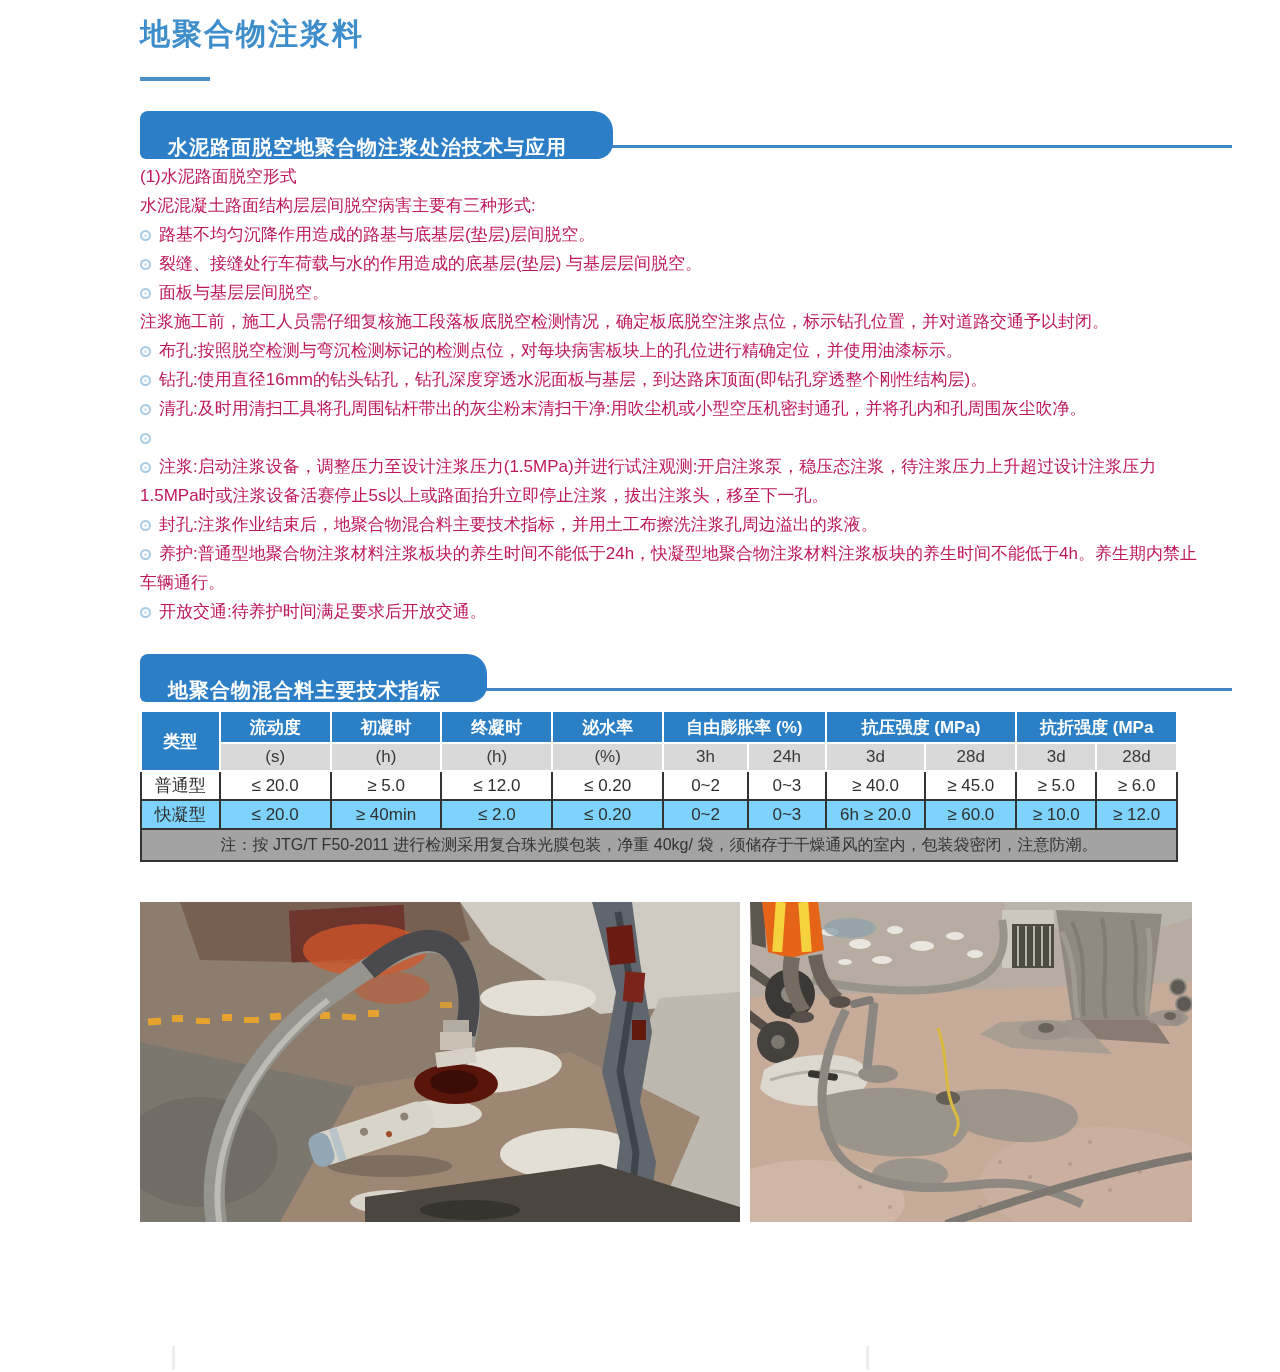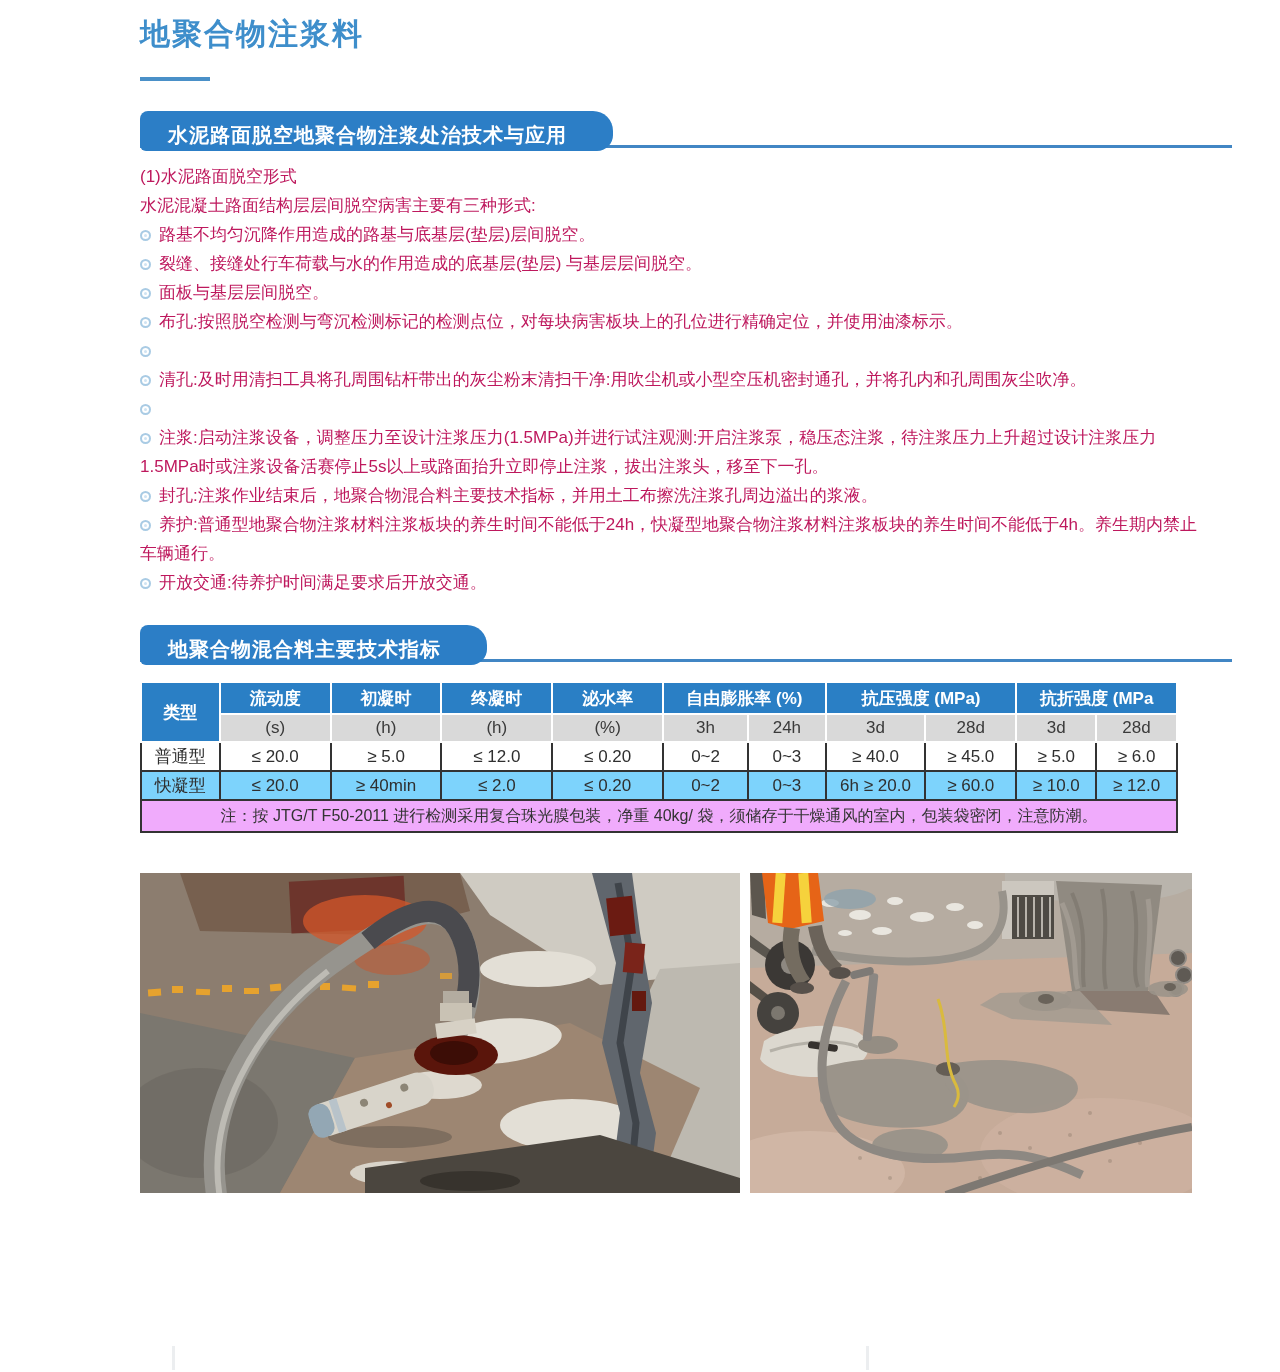"水泥路面脱空地聚合物注浆处治技术与应用" .banner-tab { height: 40px -> 48px; padding: 4px 46px 0 28px -> 16px 46px 0 28px }
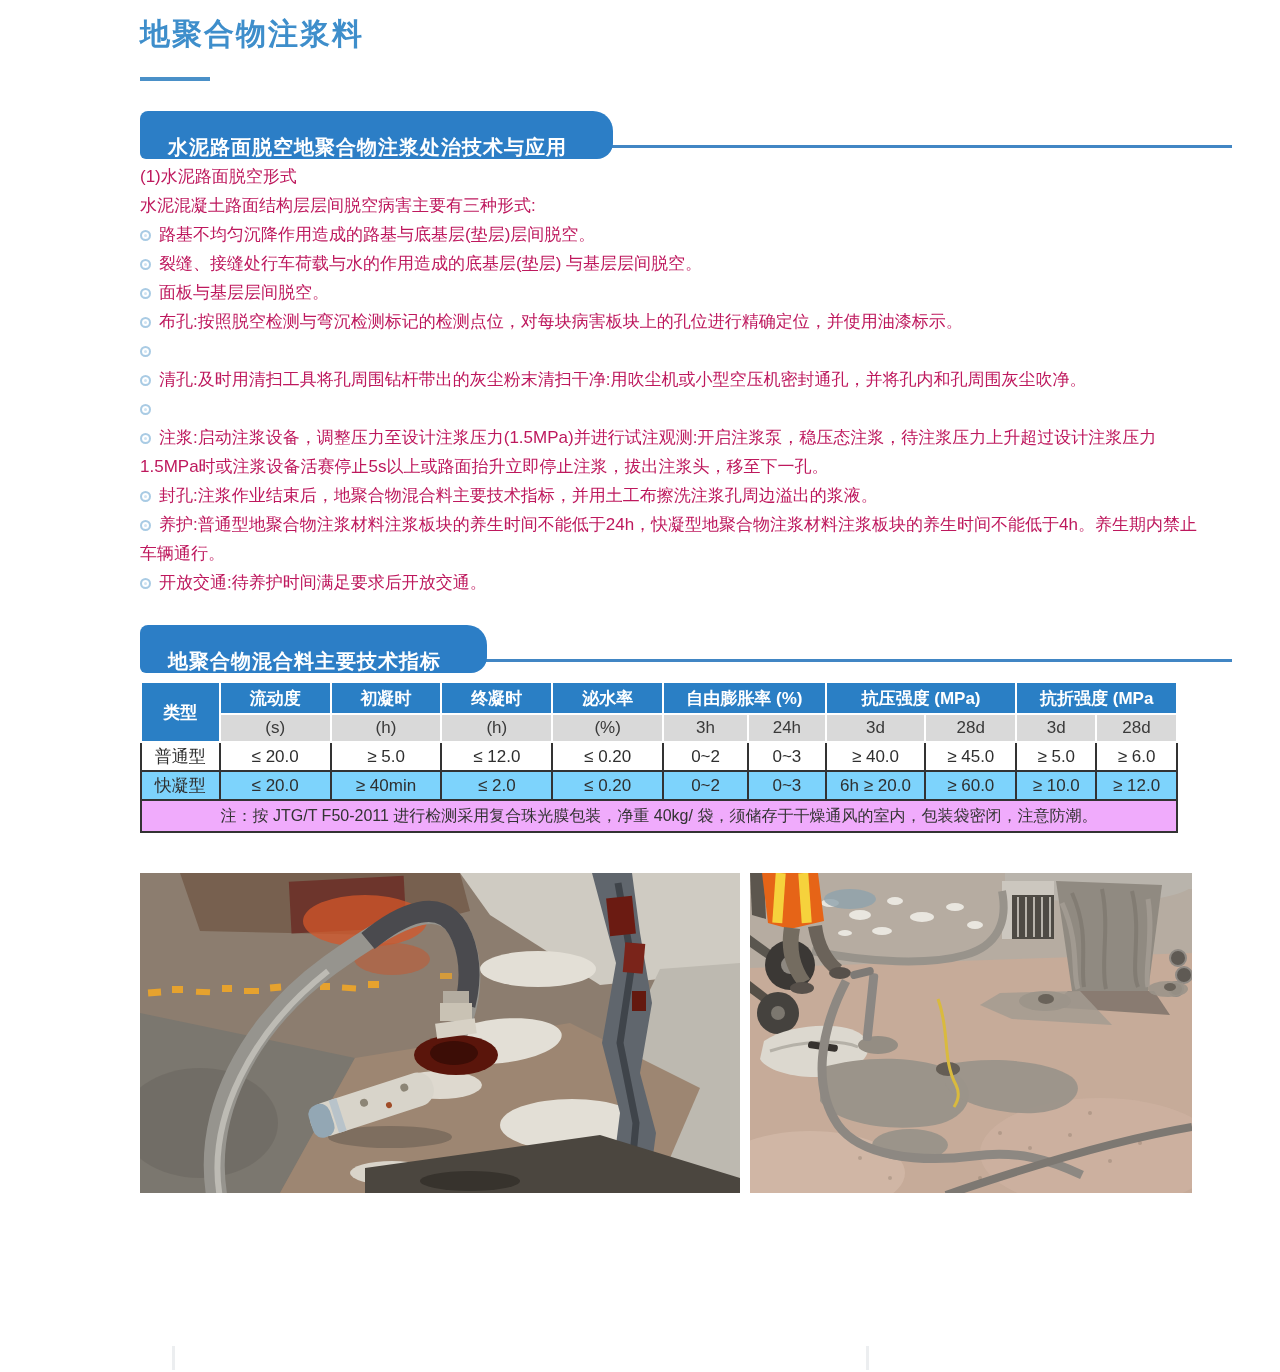"注浆施工前，施工人员需仔细复核施工段落板底脱空检测情况，确定板底脱空注浆点位，标" p.body-line { html: none -> <p><span>注浆施工前，施工人员需仔细复核施工段落板底脱空检测情况，确定板底脱空注浆点位，标示钻孔位置，并对道路交通予以封闭。</span></p> }
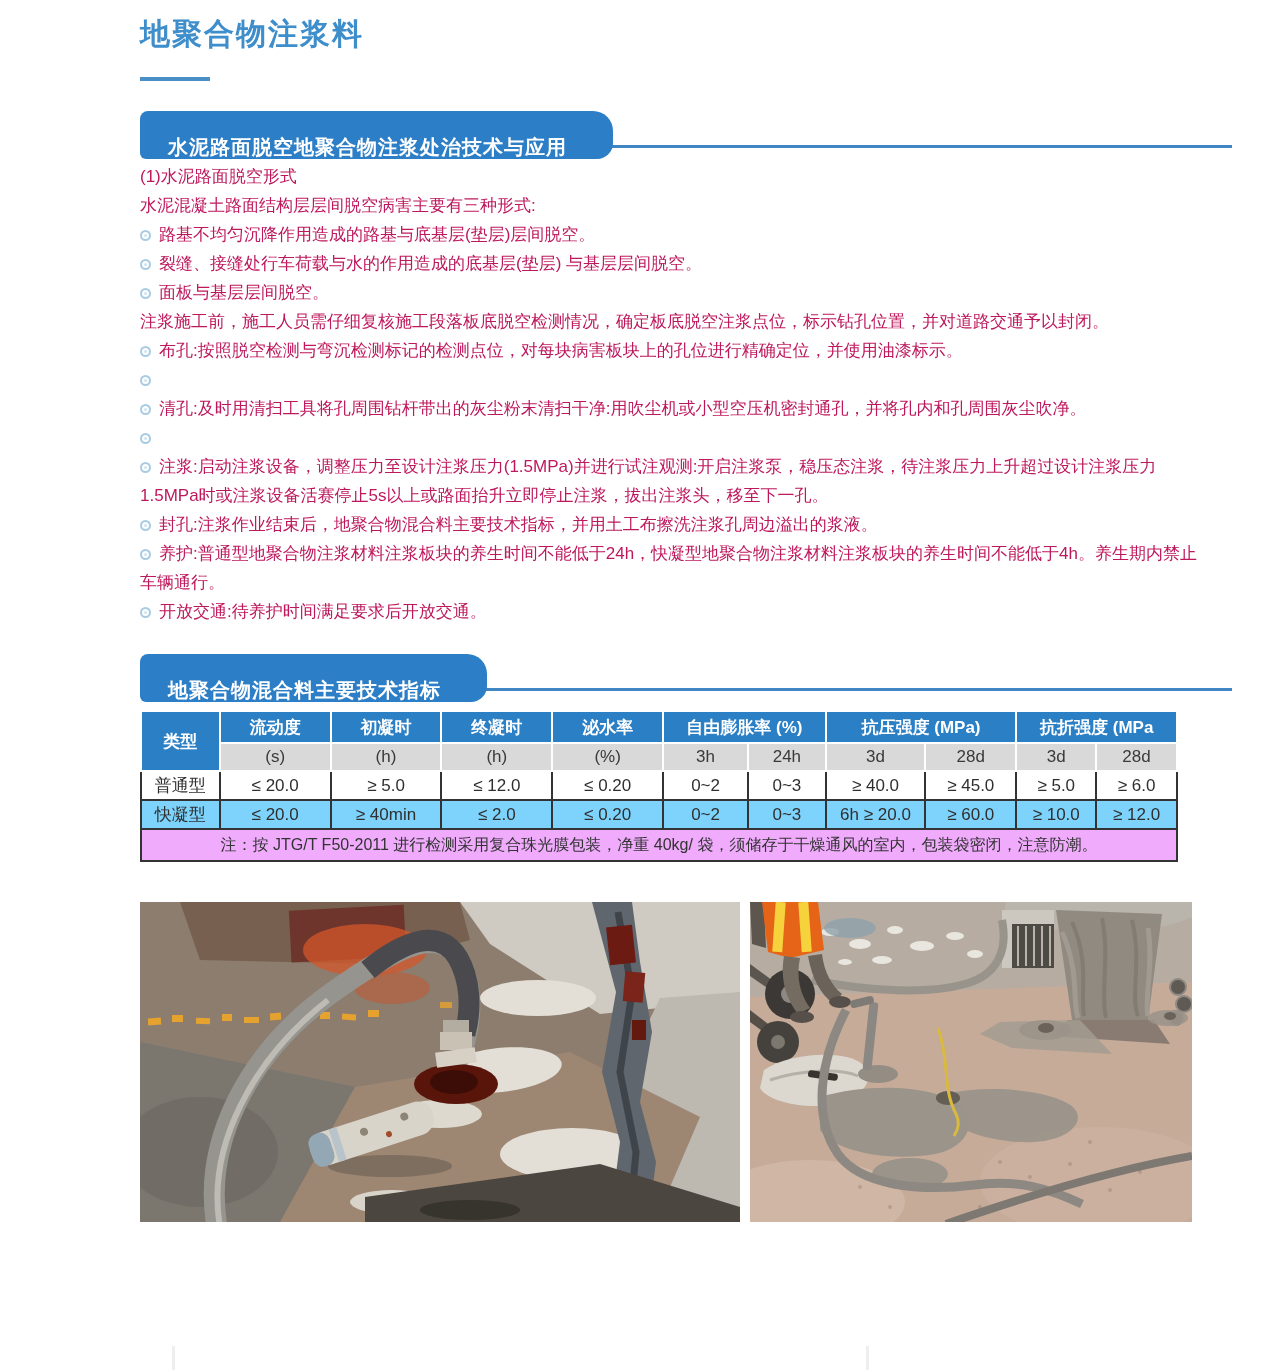"钻孔:使用直径16mm的钻头钻孔，钻孔深度穿透水泥面板与基层，到达路床顶面(即钻" span { html: none -> <span>钻孔:使用直径16mm的钻头钻孔，钻孔深度穿透水泥面板与基层，到达路床顶面(即钻孔穿透整个刚性结构层)。</span> }
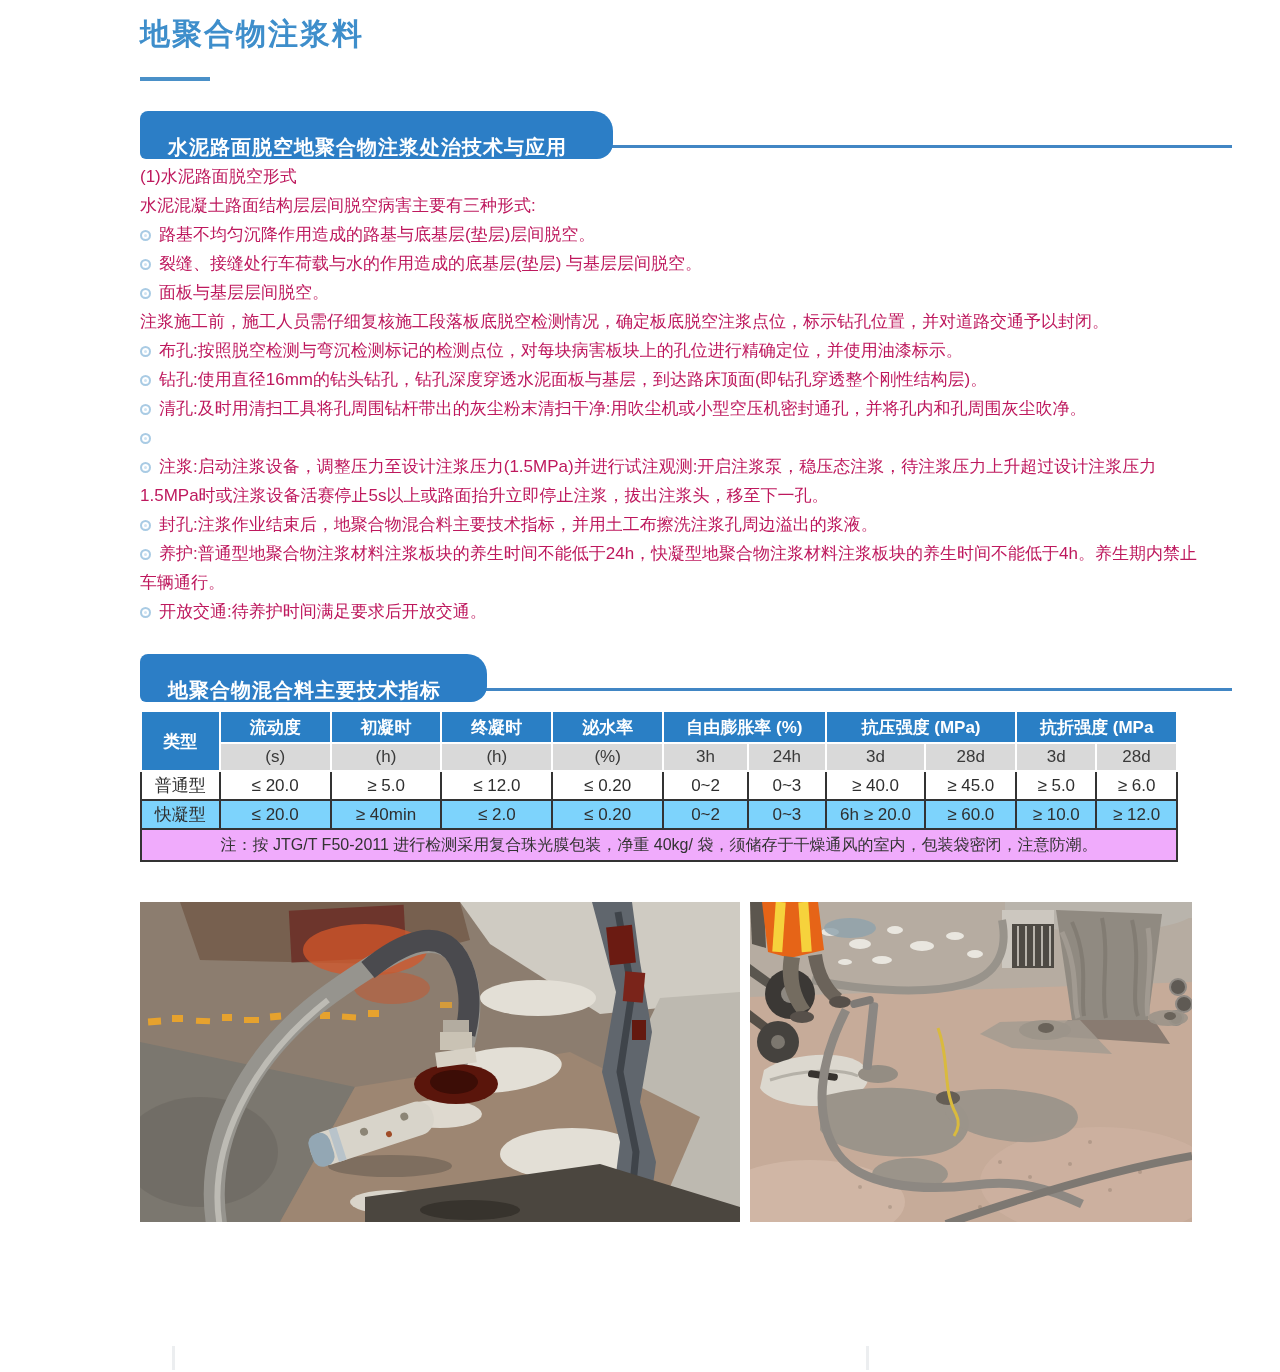"注：按 JTG/T F50-2011 进行检测采用复合珠光膜包装，净重" .spec-table tbody tr.note-row td { background: #f0abfc -> #a3a3a3 }
